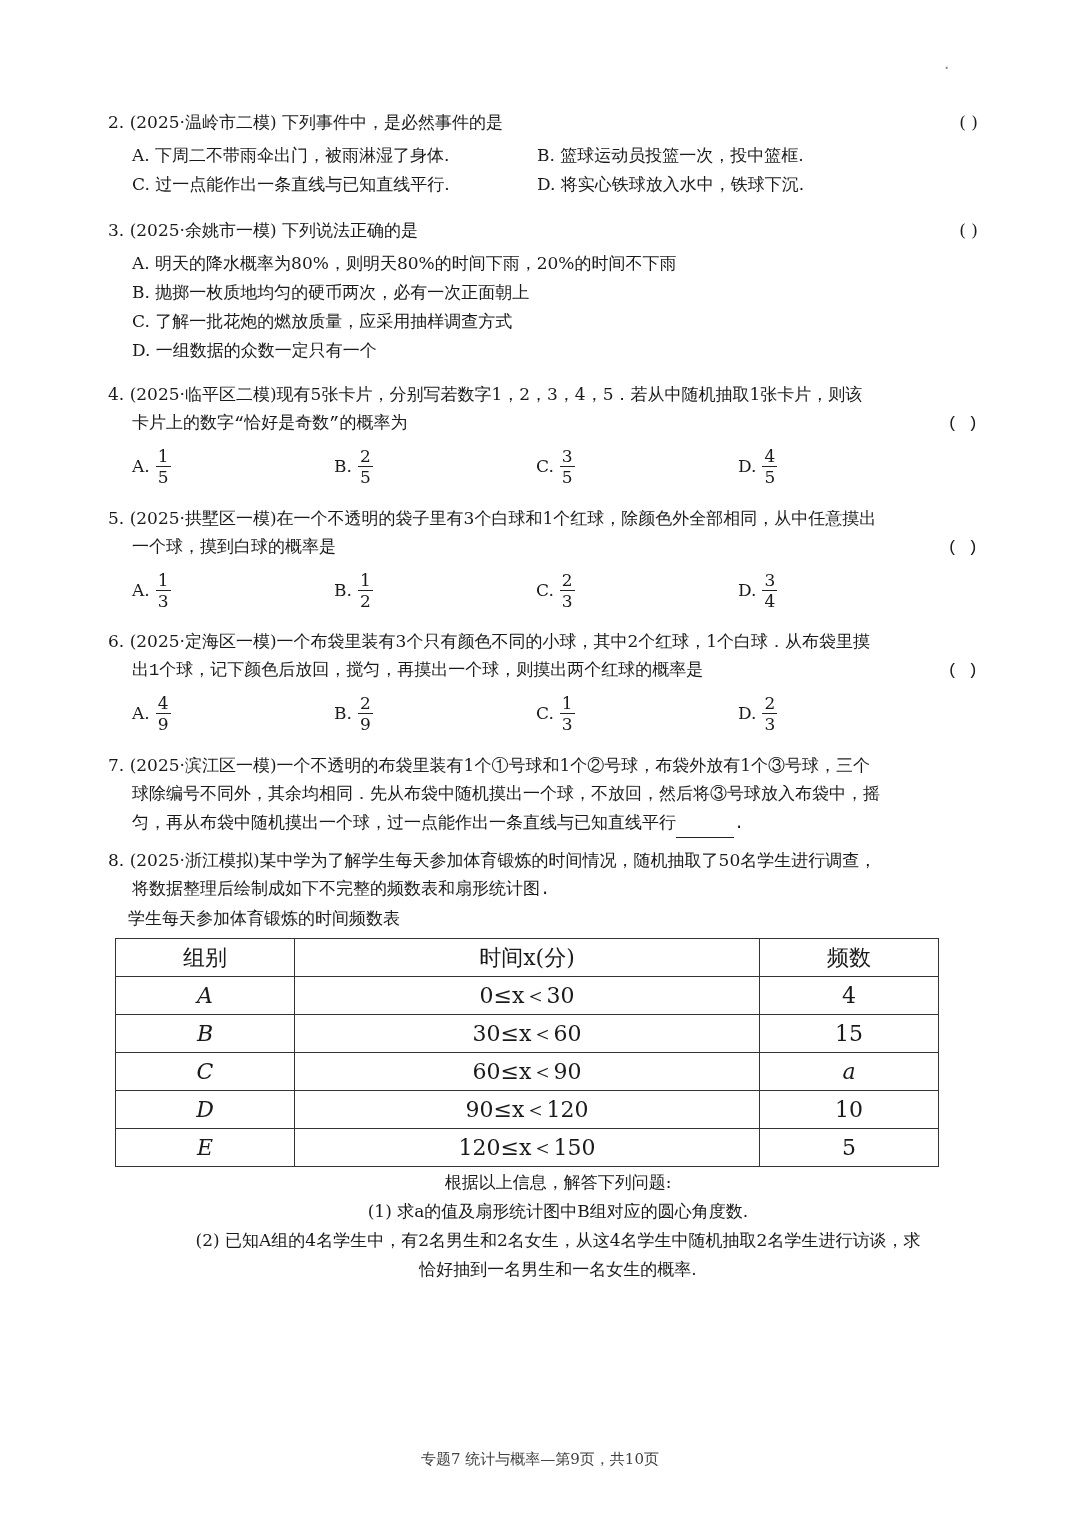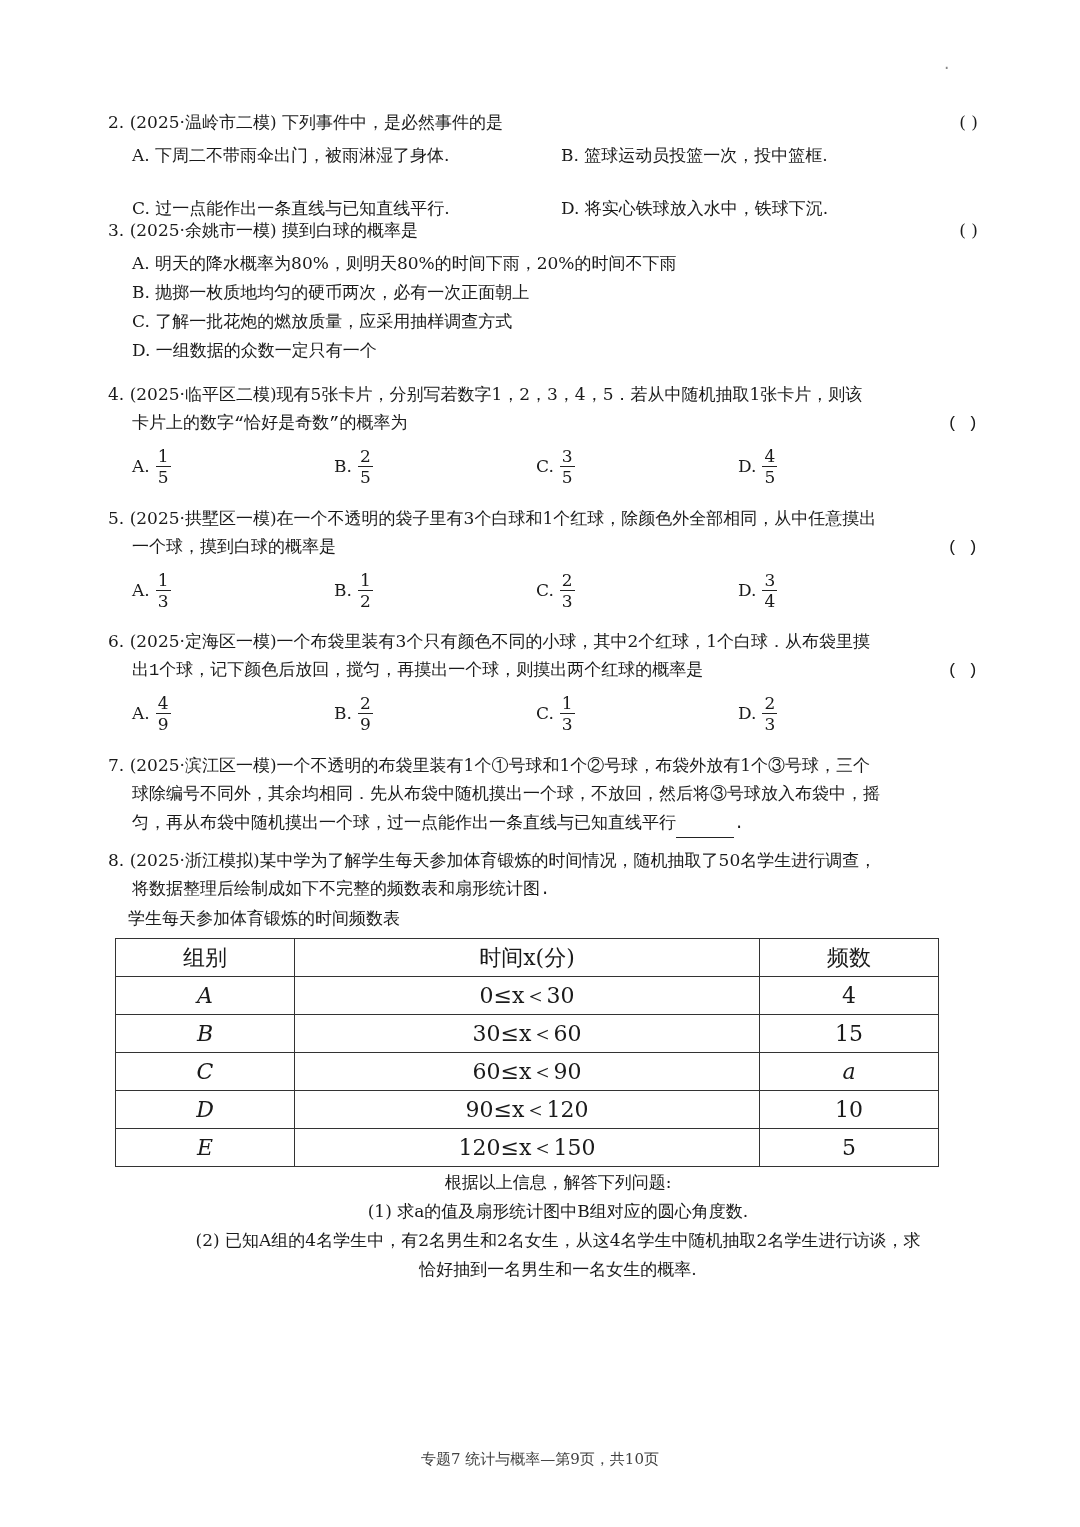"A. 下周二不带雨伞出门，被雨淋湿了身体." div.opts2 { gap: 24px -> none }
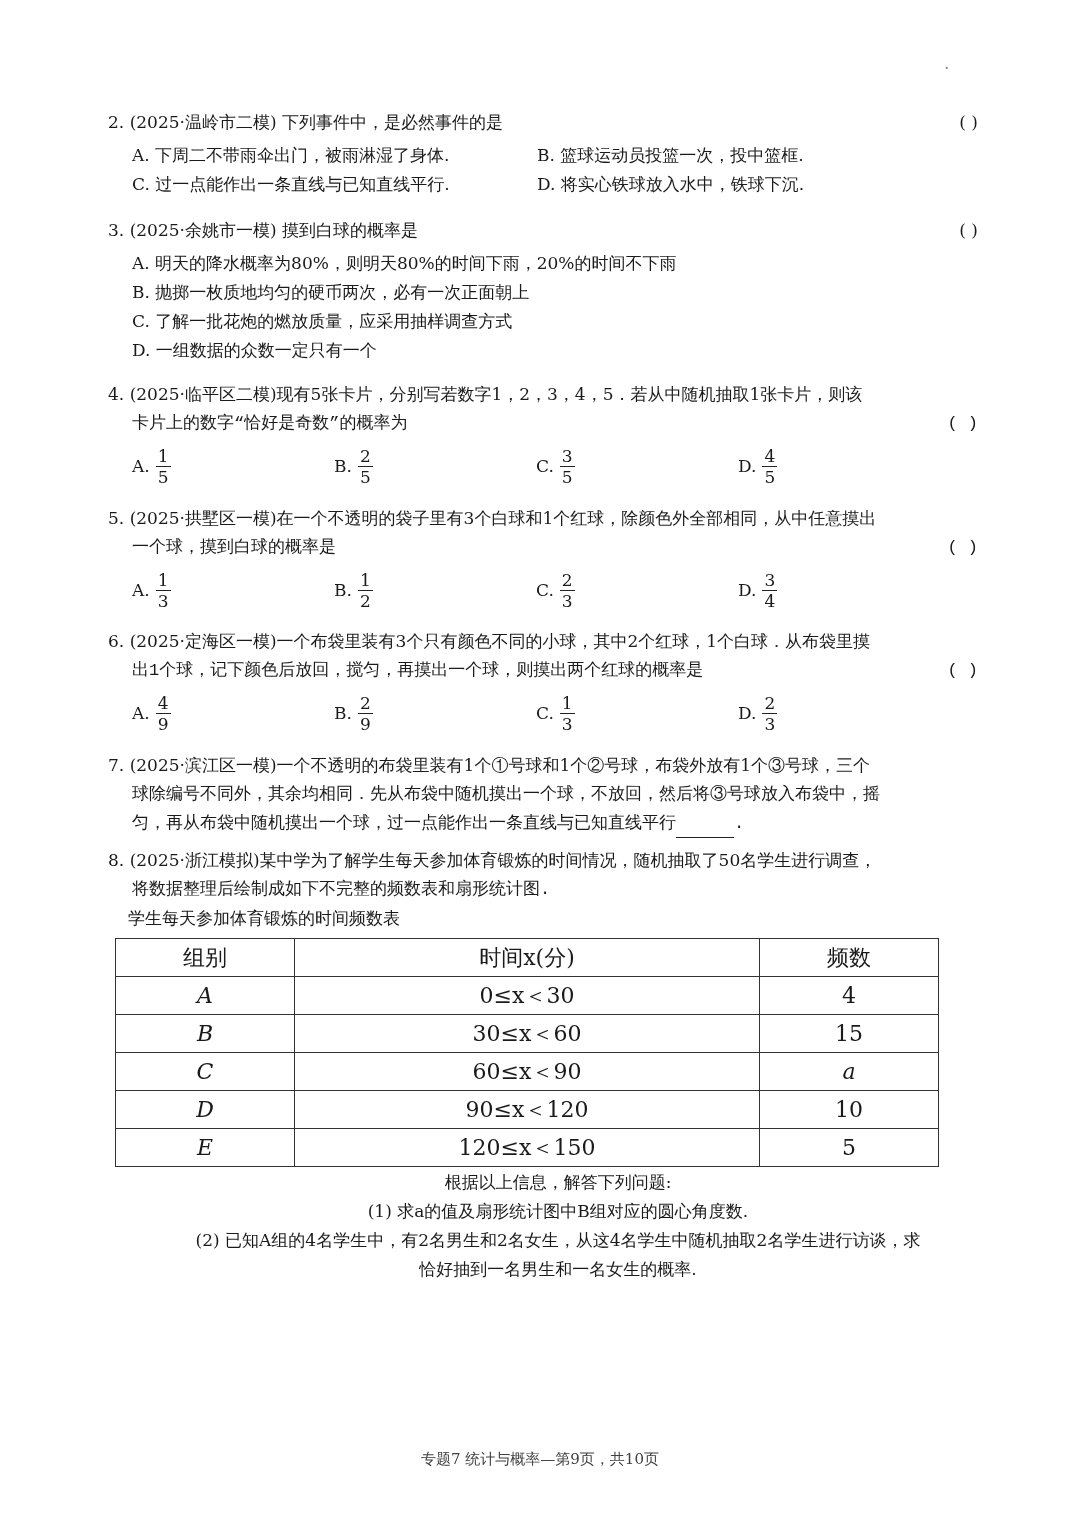"摸到白球的概率是" span { text: 摸到白球的概率 -> 下列说法正确的 }
